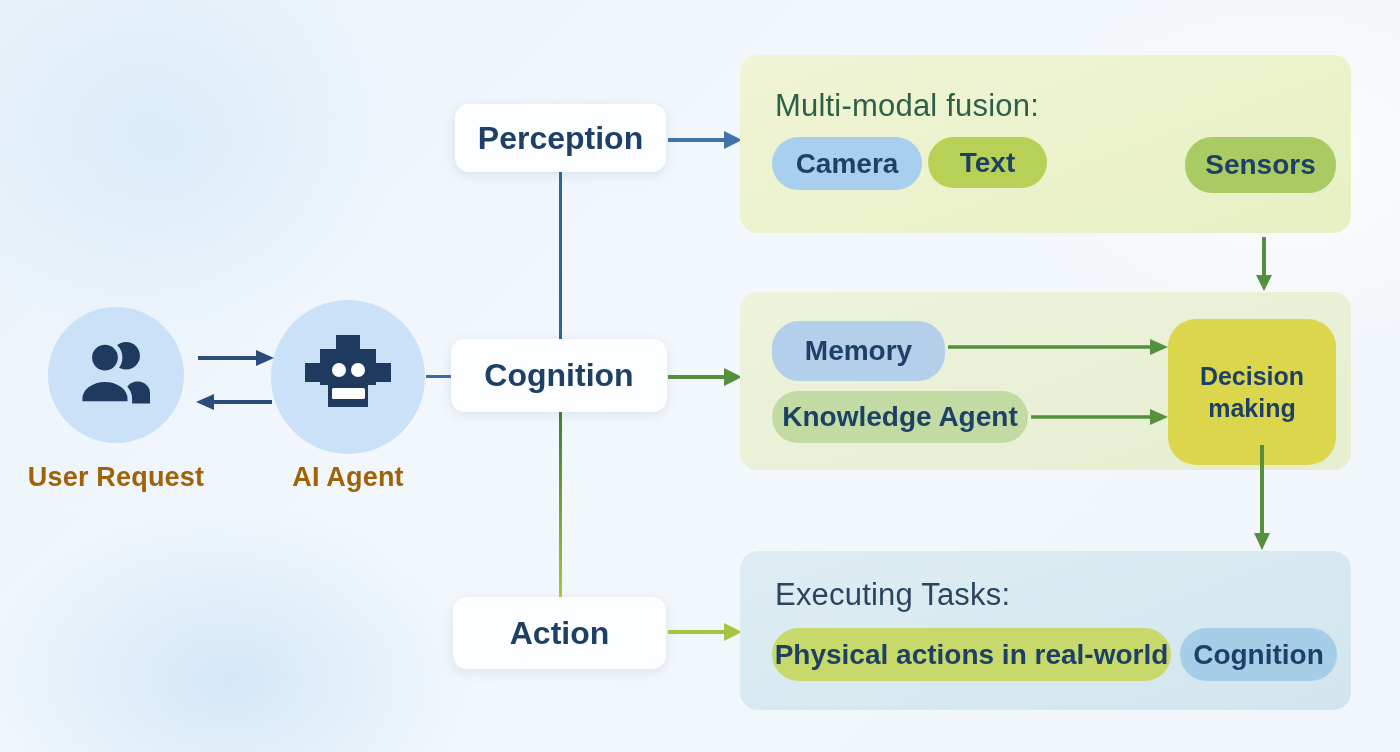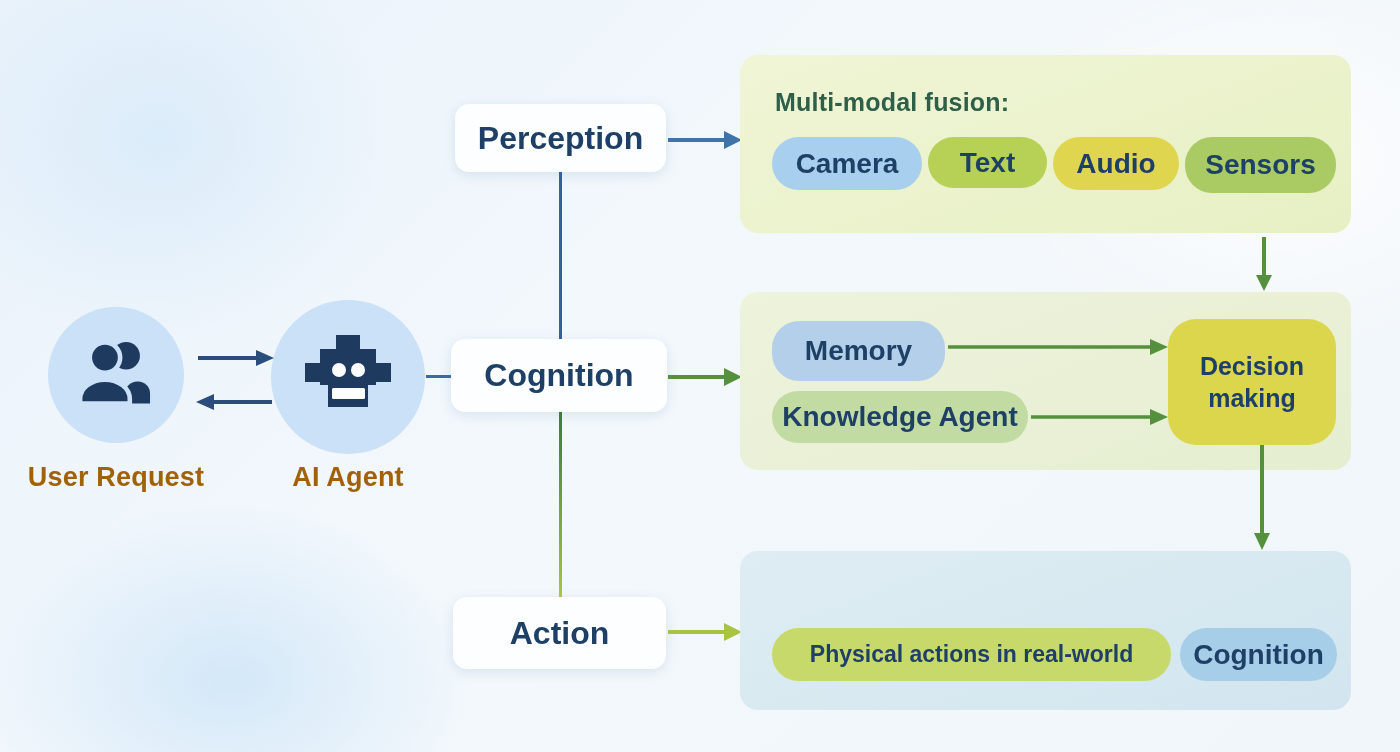"Multi-modal fusion:" .panel-title { font-size: 25px -> 31px; font-weight: bold -> normal }
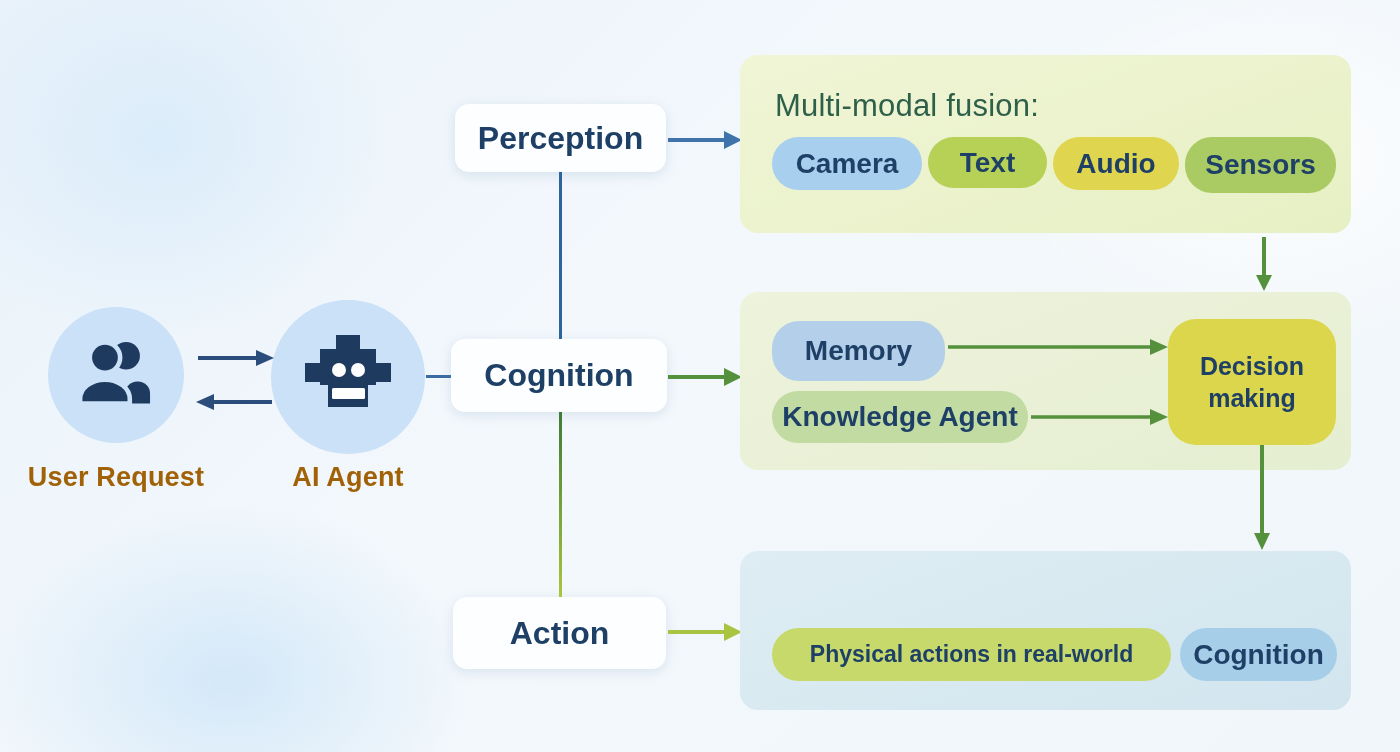"Audio" div.abs { html: <div>Audio</div> -> none }
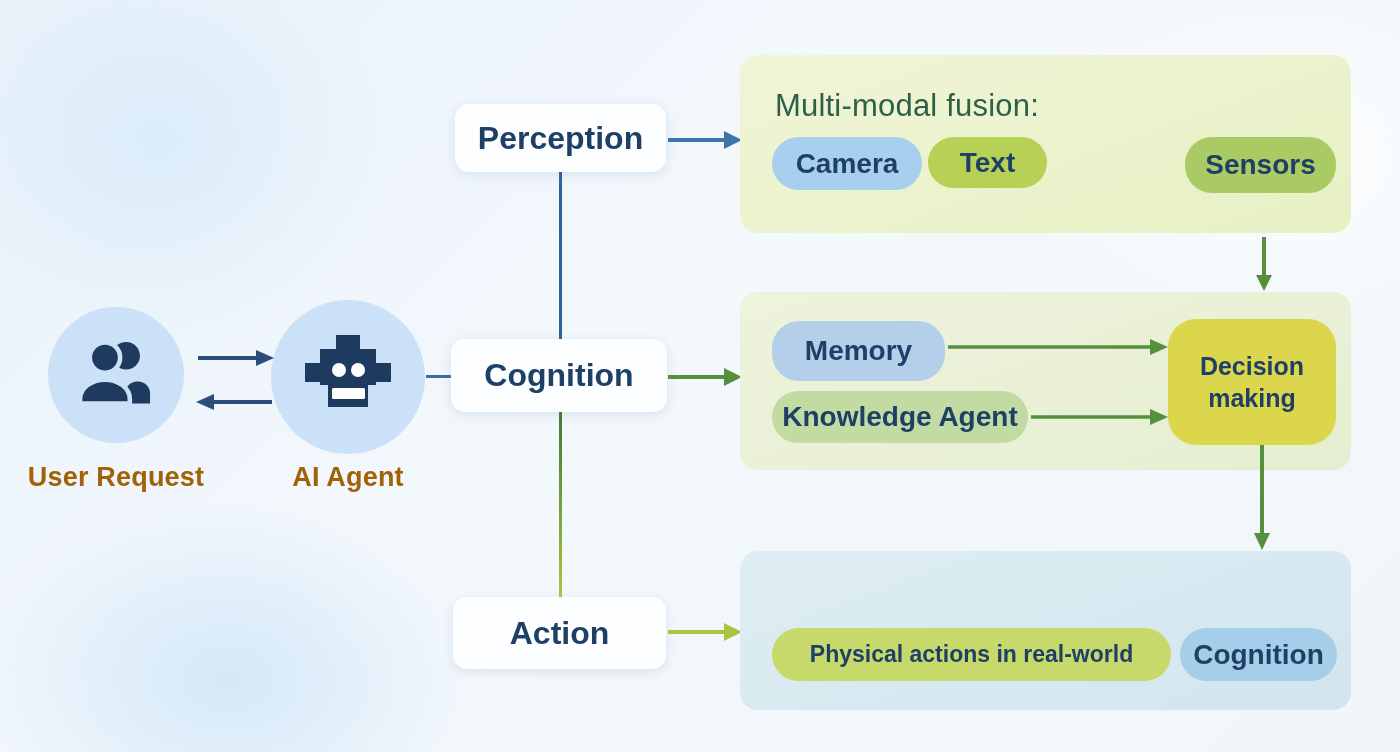"Decision making" div.abs { height: 126px -> 146px }
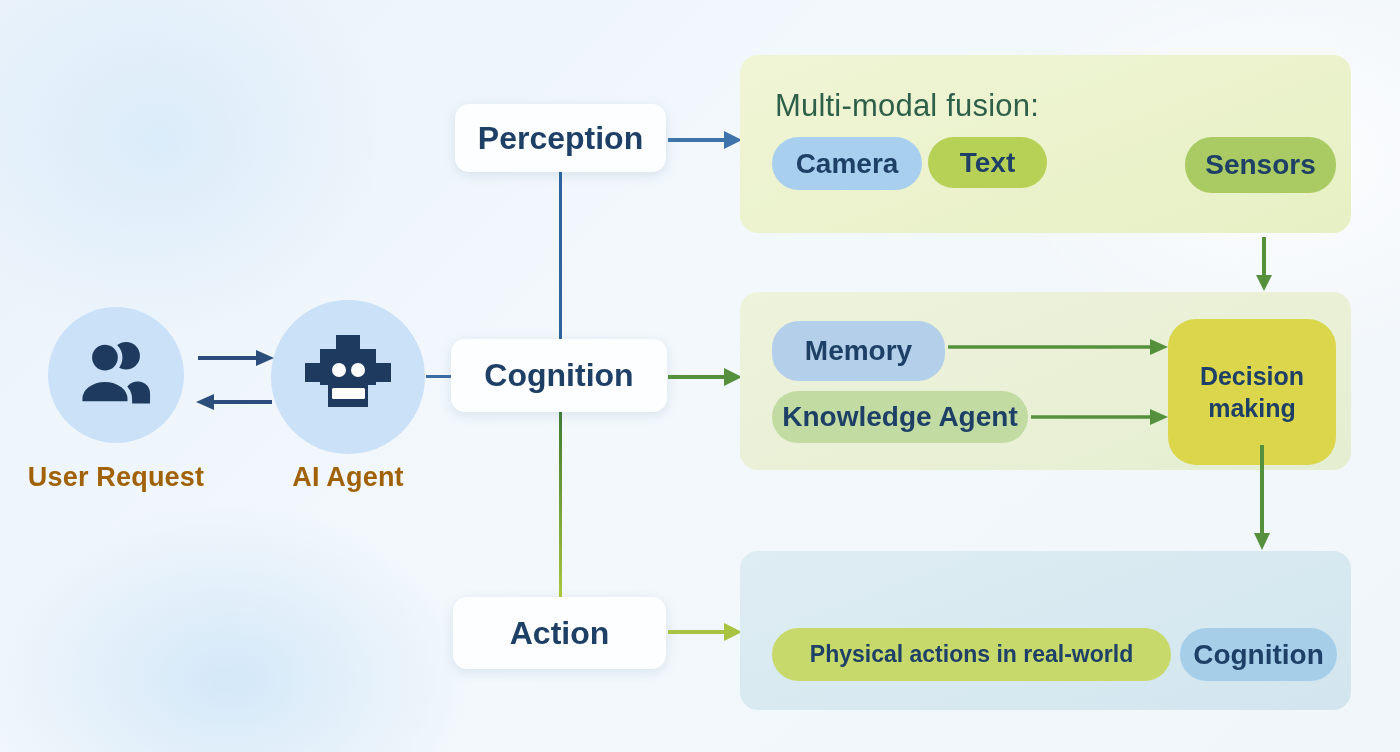"Executing Tasks:" div.abs { html: none -> <div>Executing Tasks:</div> }
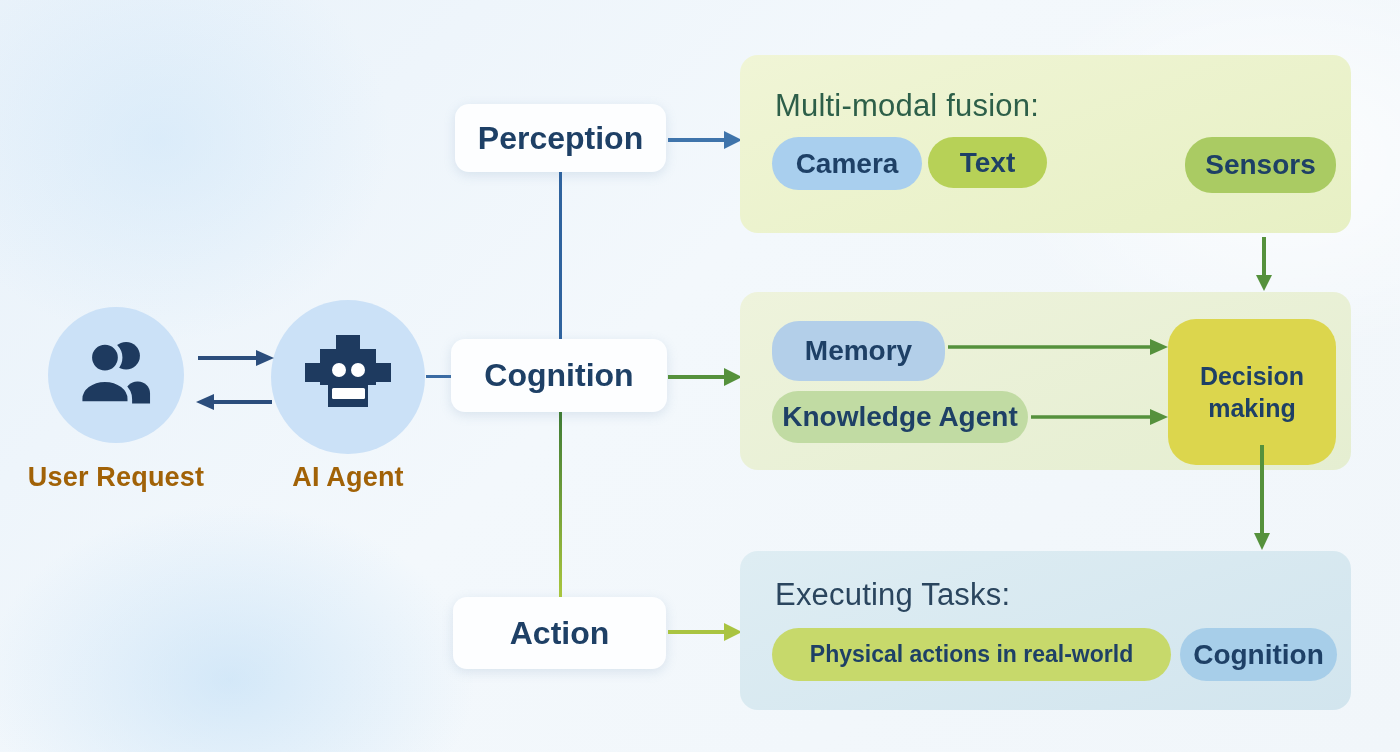"Physical actions in real-world" div.abs { font-size: 23px -> 28px }
